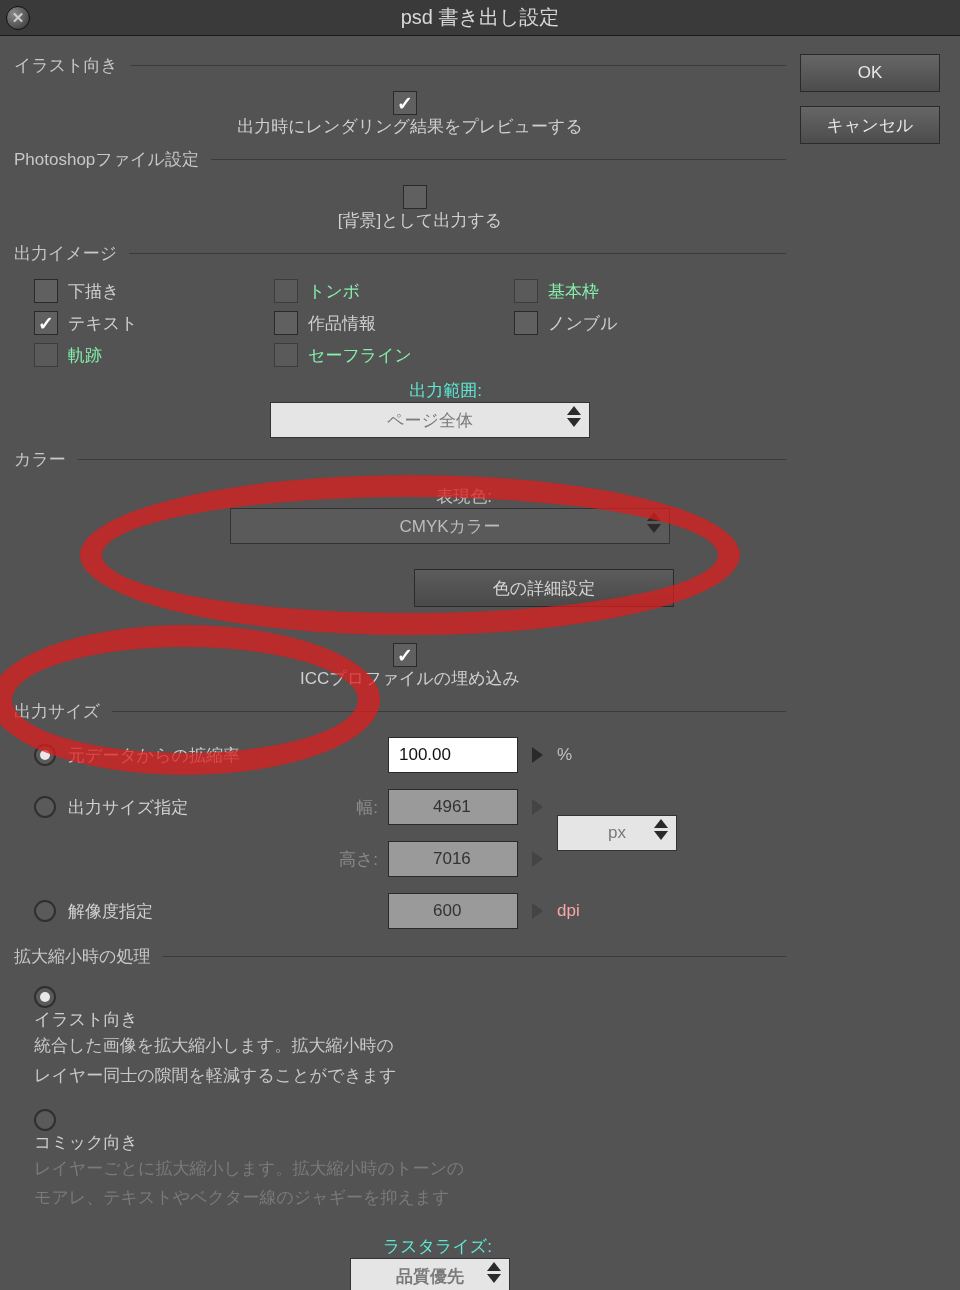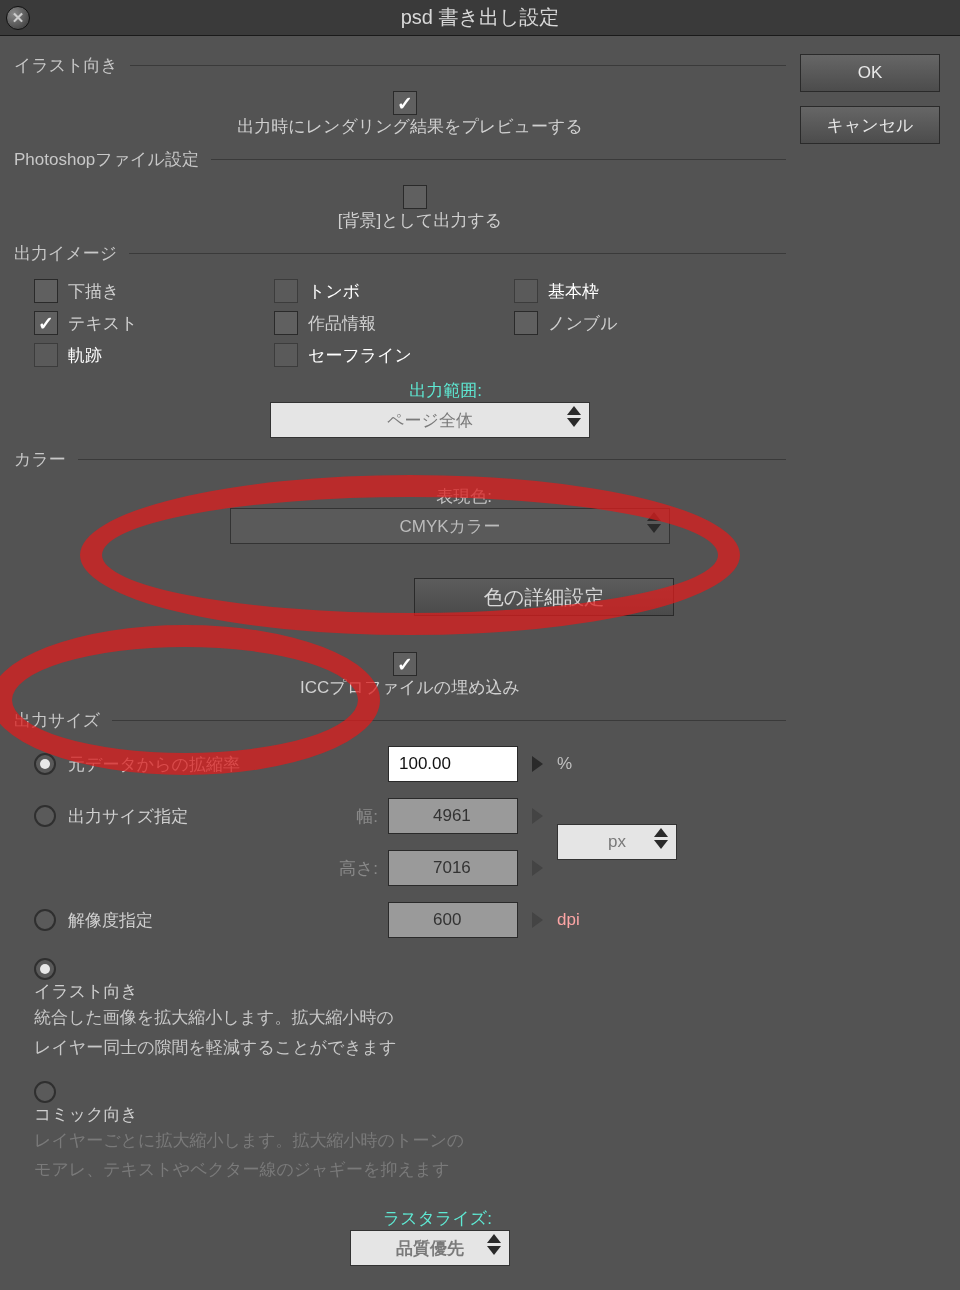"トンボ" .cb-label.disabled { color: #ffffff -> #86efac }
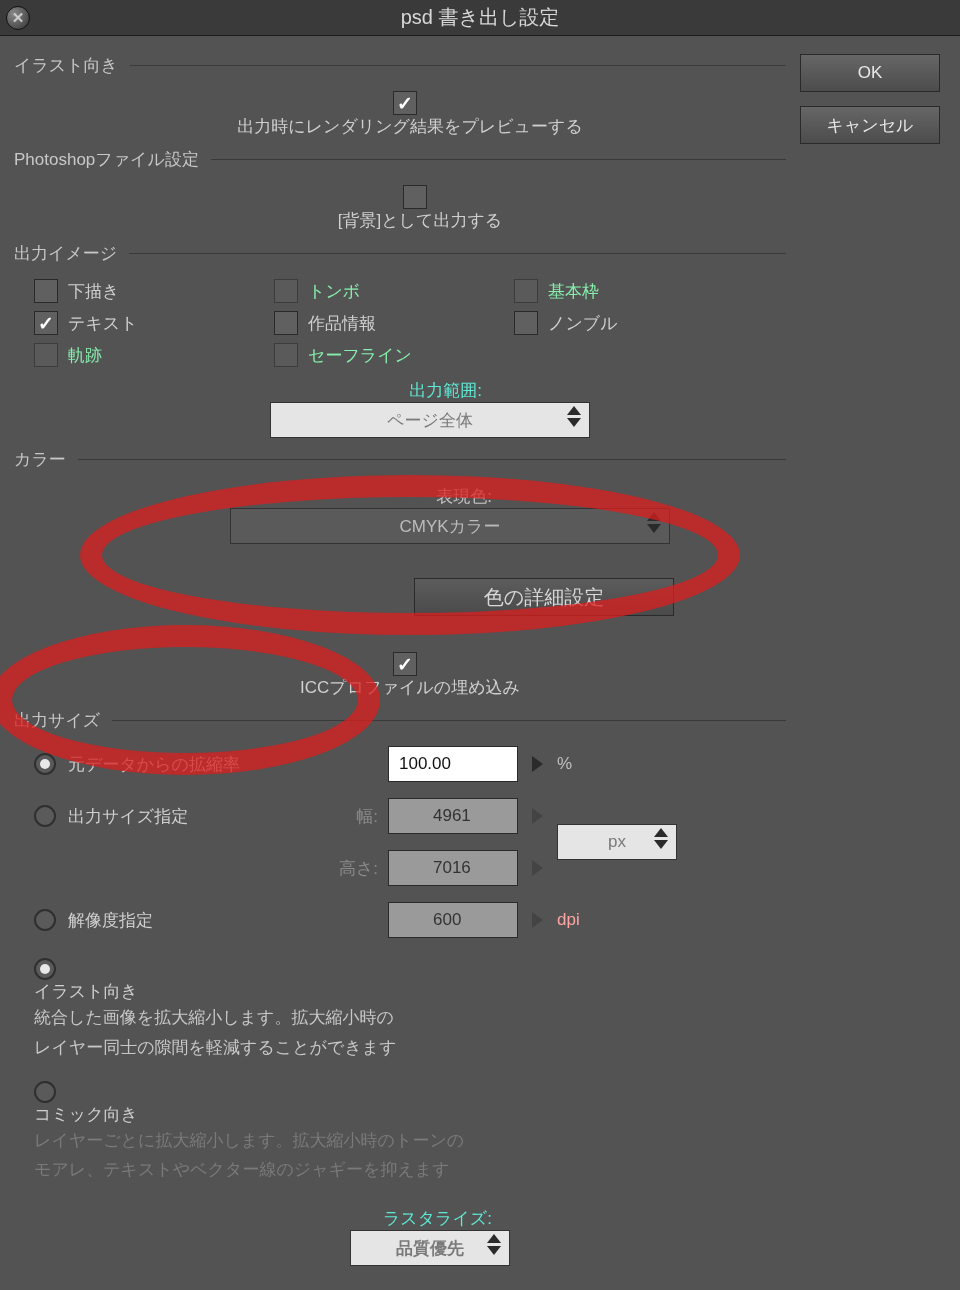"色の詳細設定" .wide-btn { font-size: 20px -> 17px; margin-top: 24px -> 15px }
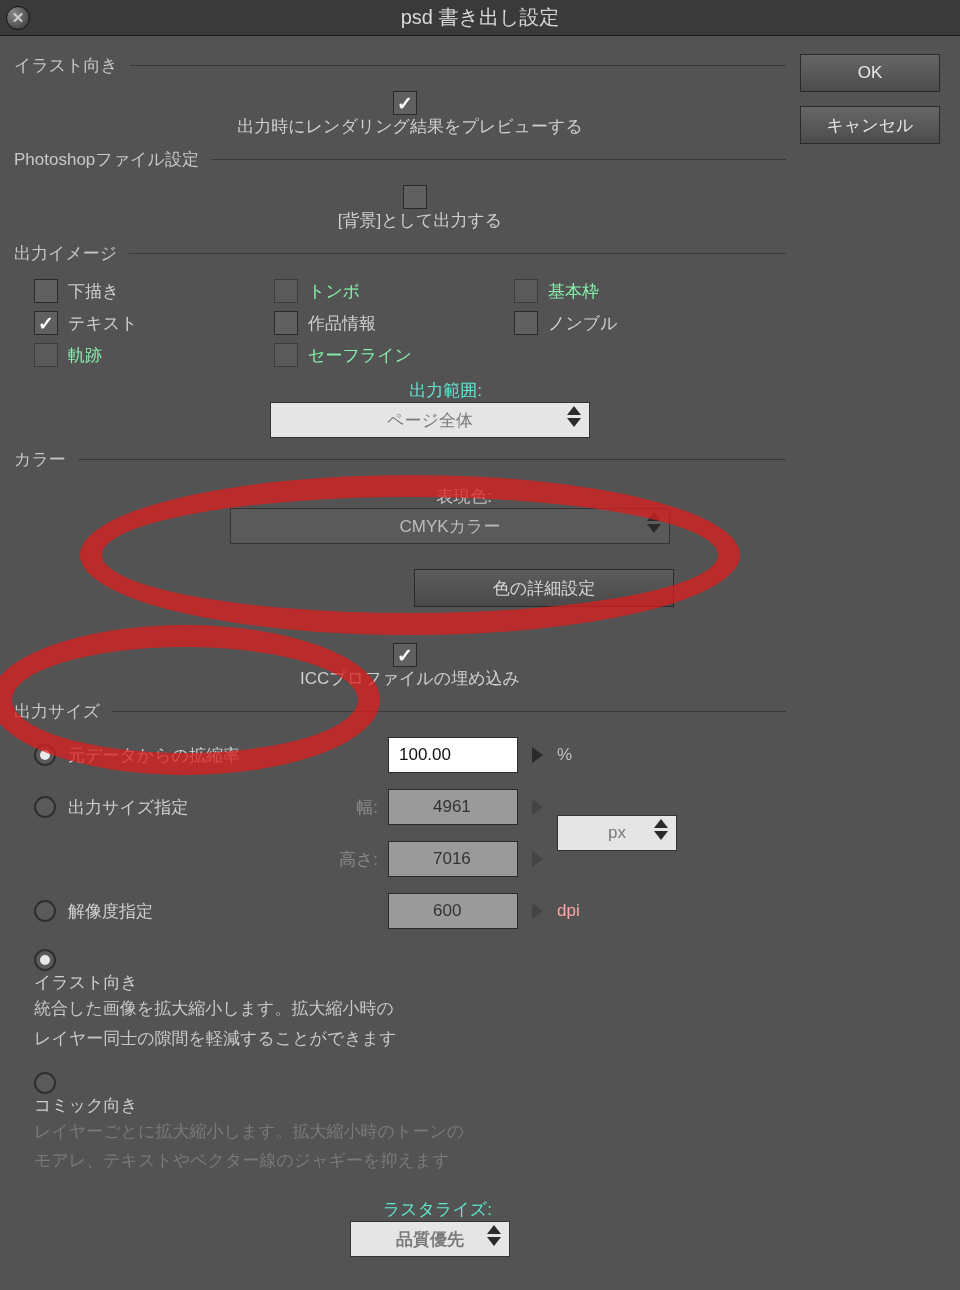"拡大縮小時の処理" div.section-header { html: none -> <div> <span>拡大縮小時の処理</span> <span></span> </div> }
